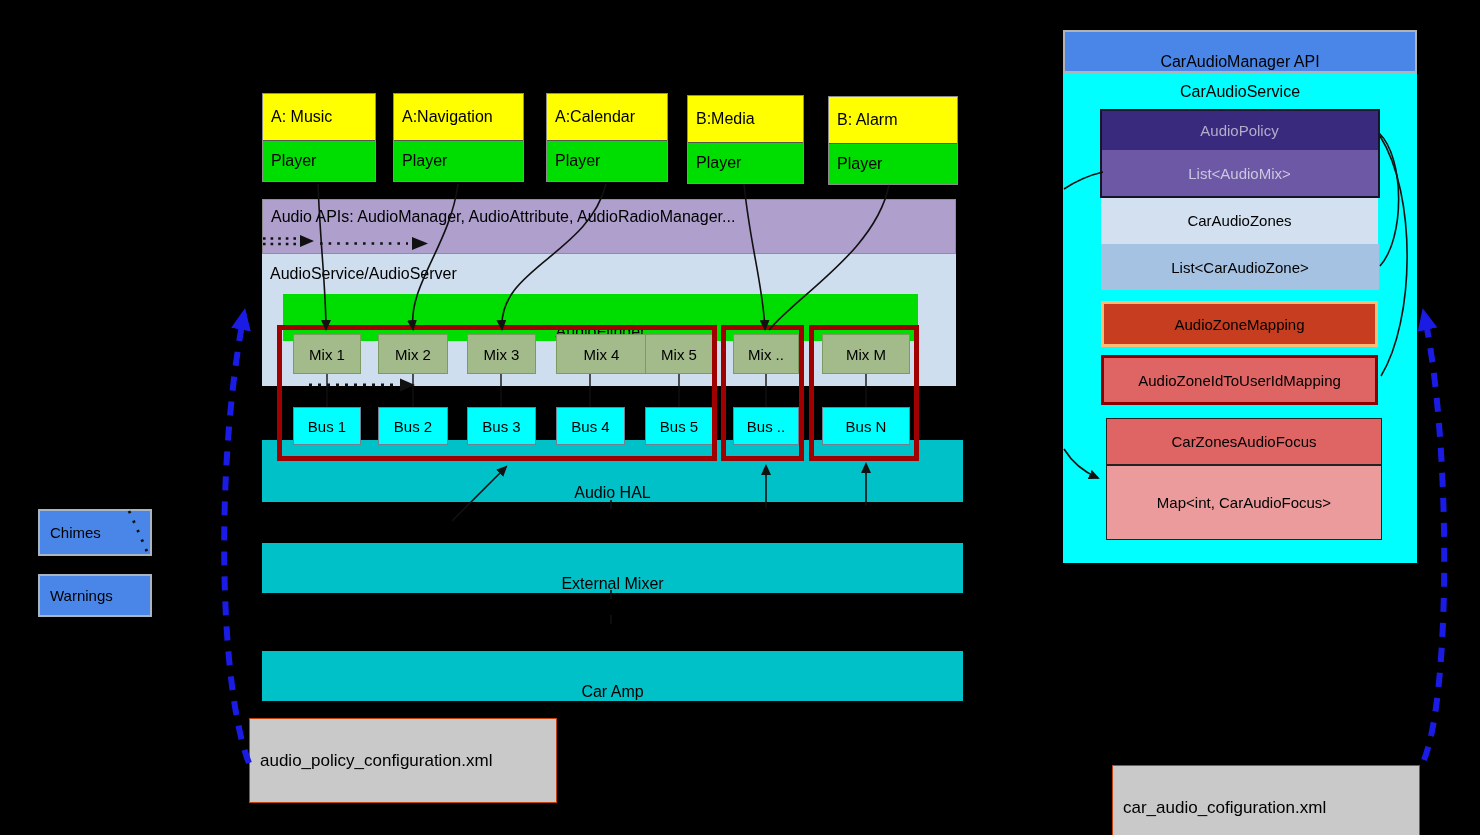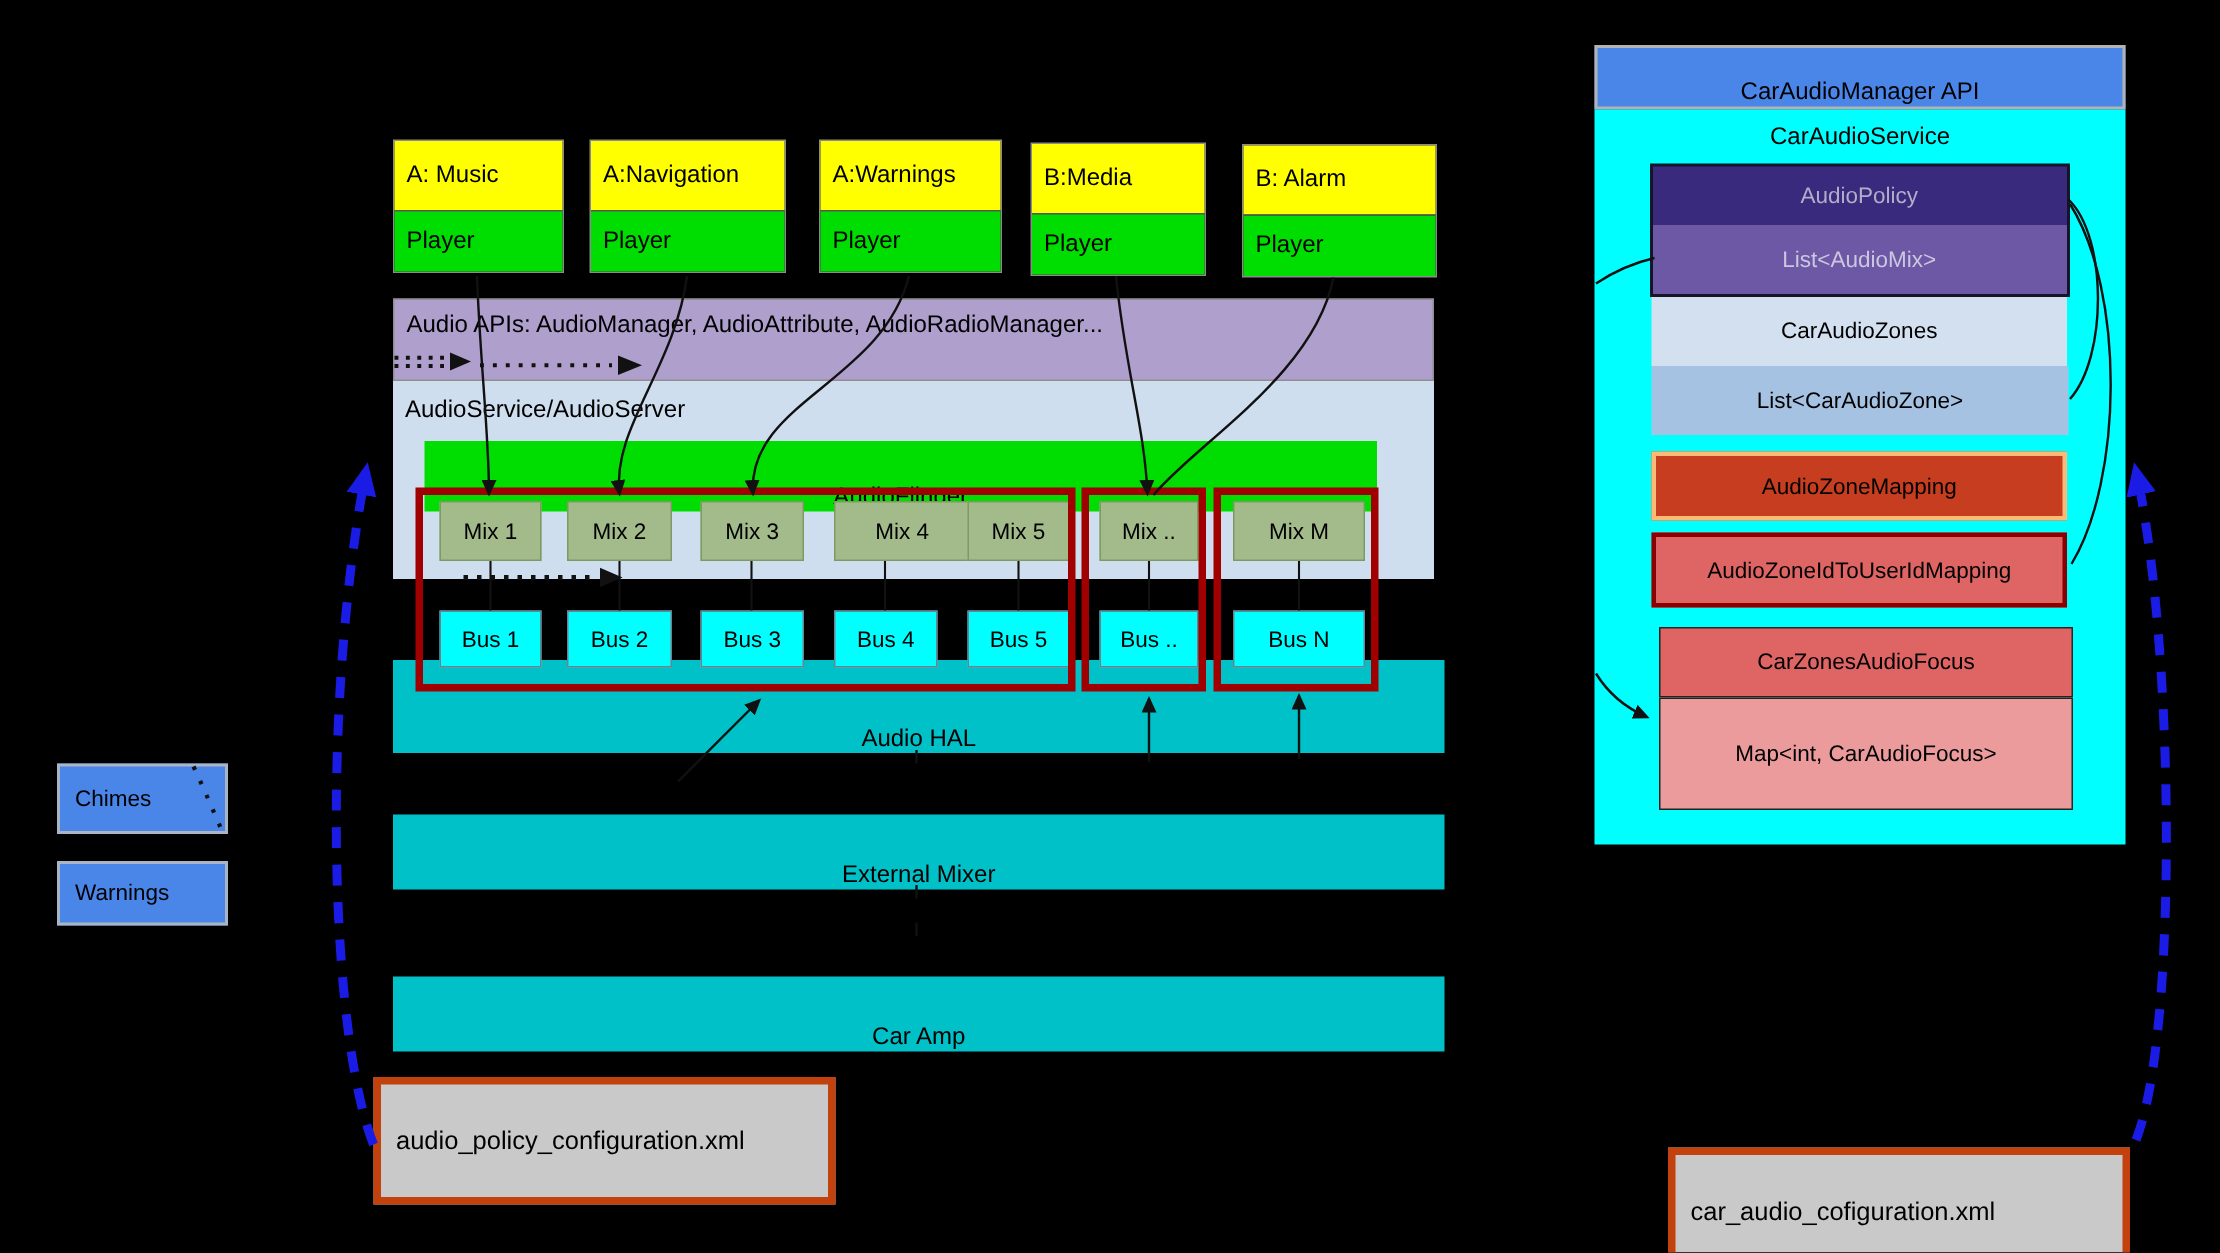"A:Warnings" span { text: A:Warnings -> A:Calendar }
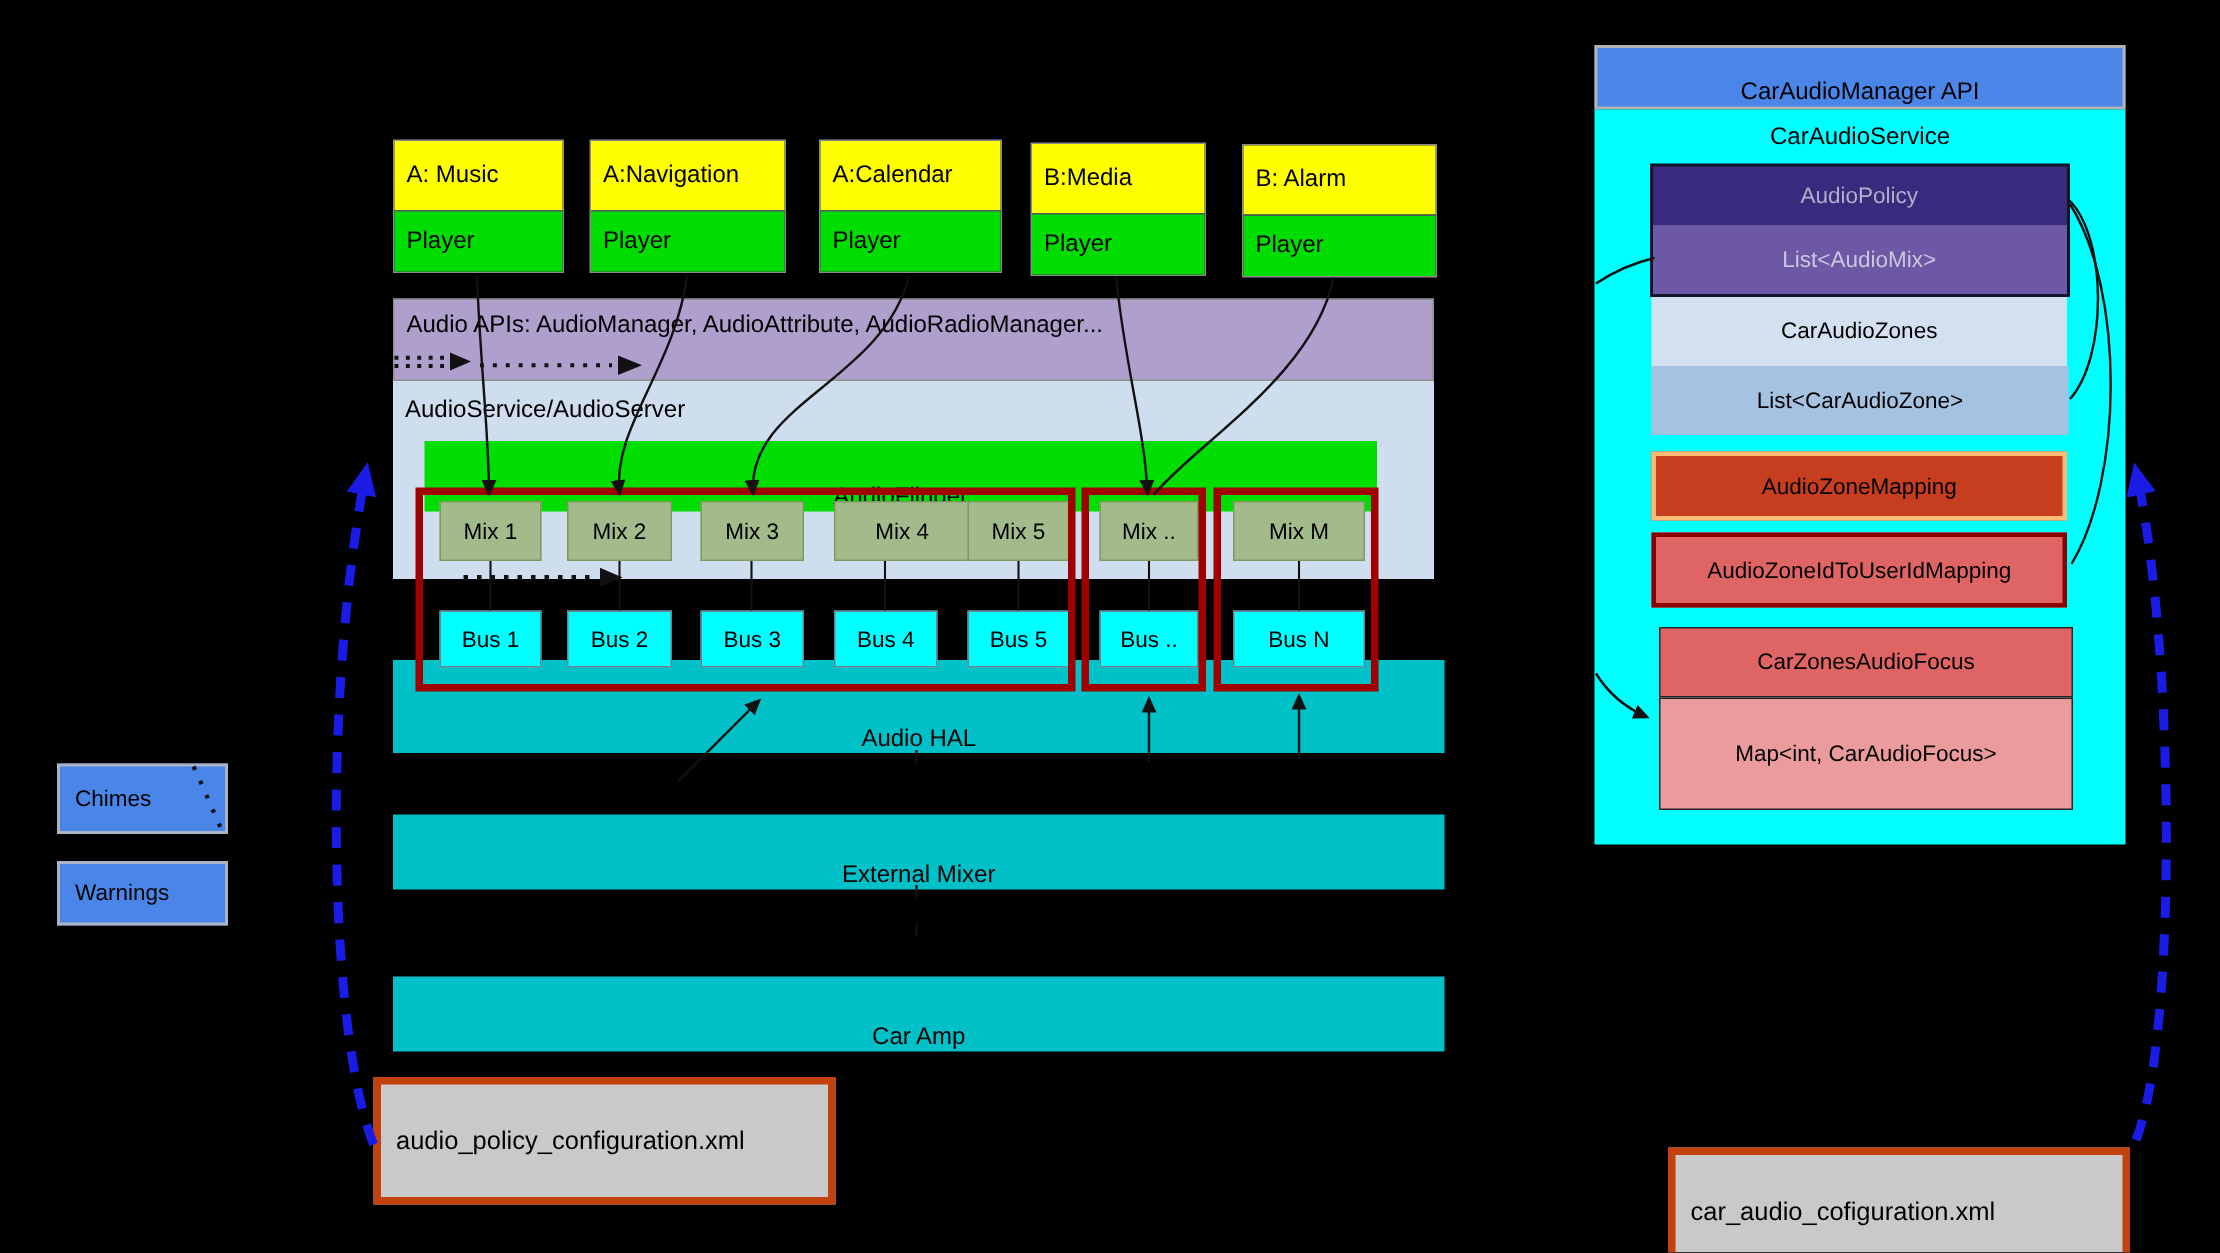"audio_policy_configuration.xml" .graybox { border: 5px solid #c2410c -> 1px solid #c2410c }
